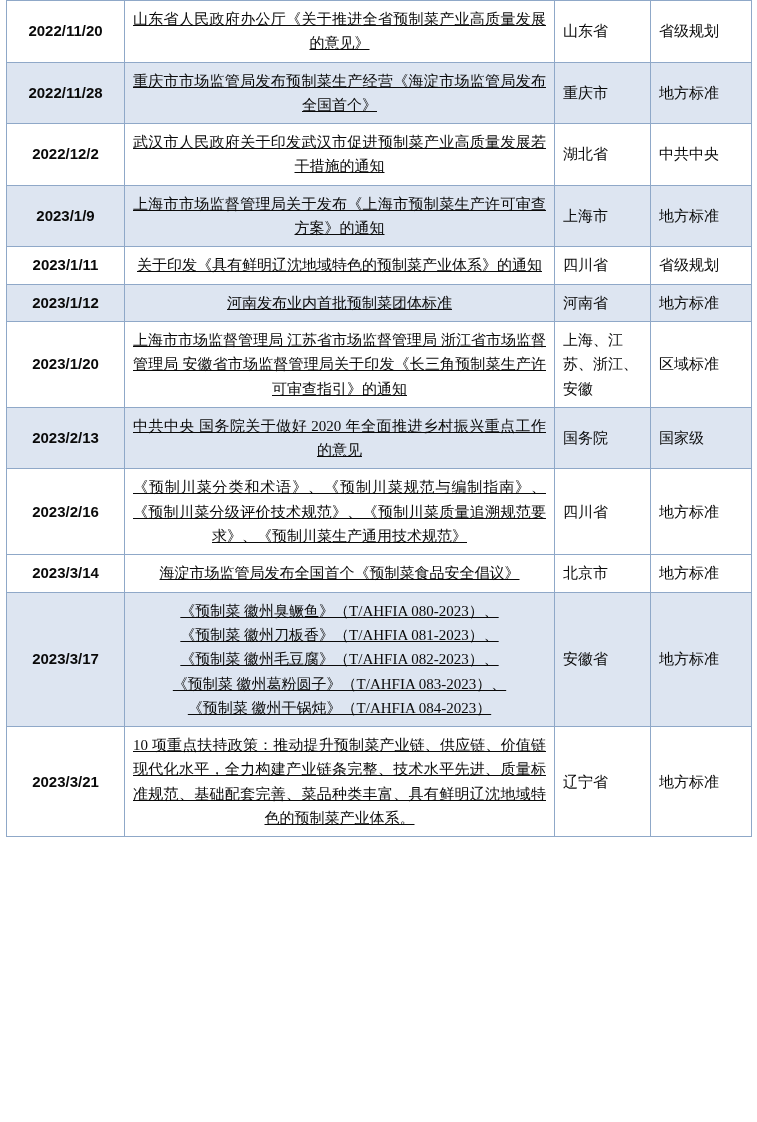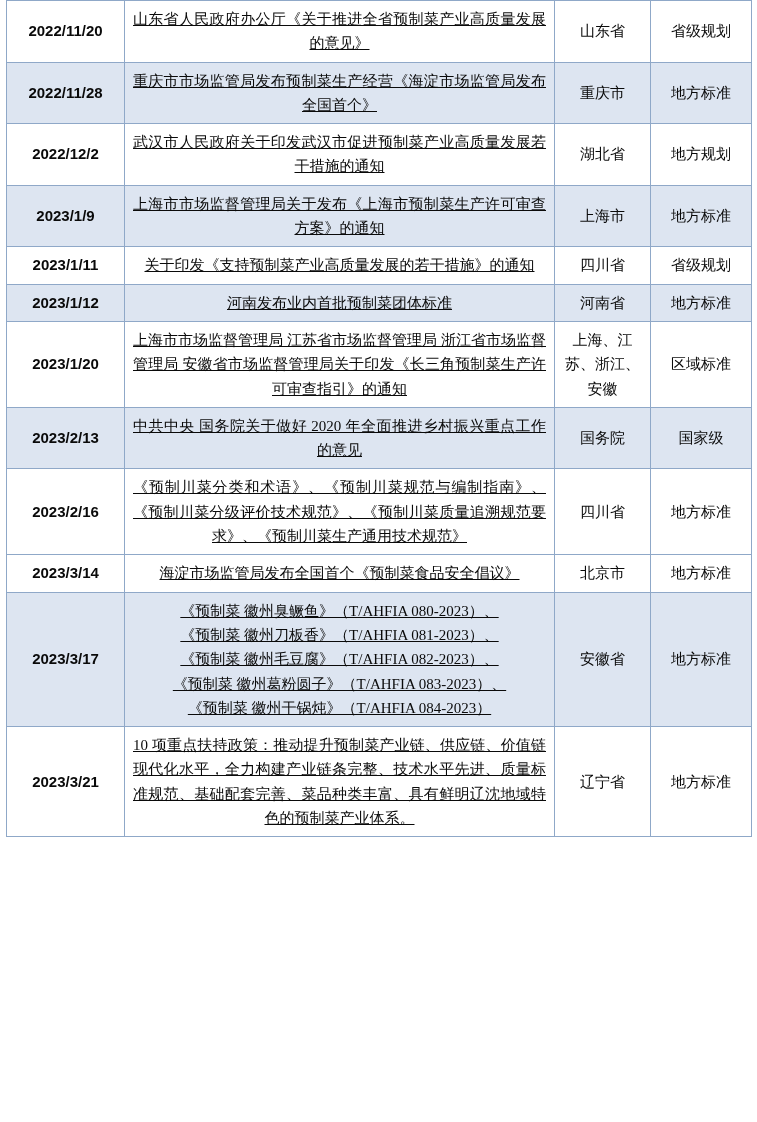"山东省" td.region, td.level { text-align: center -> left }
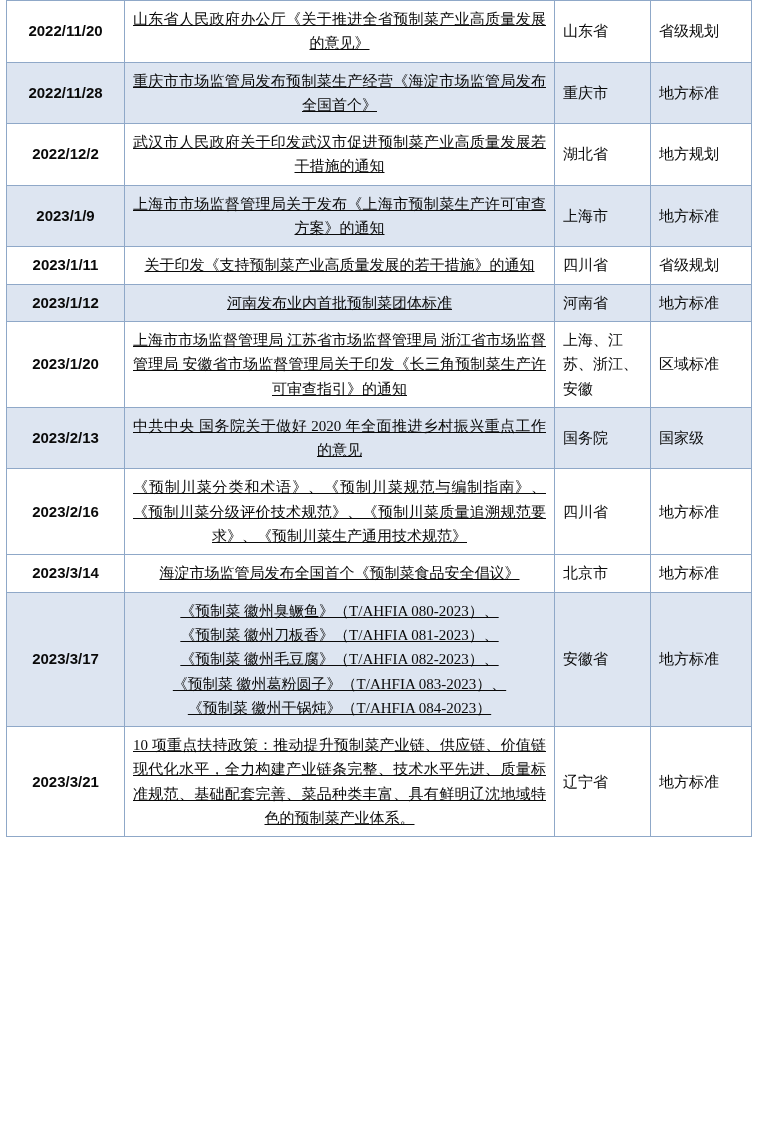"地方规划" td.level { text: 地方规划 -> 中共中央 }
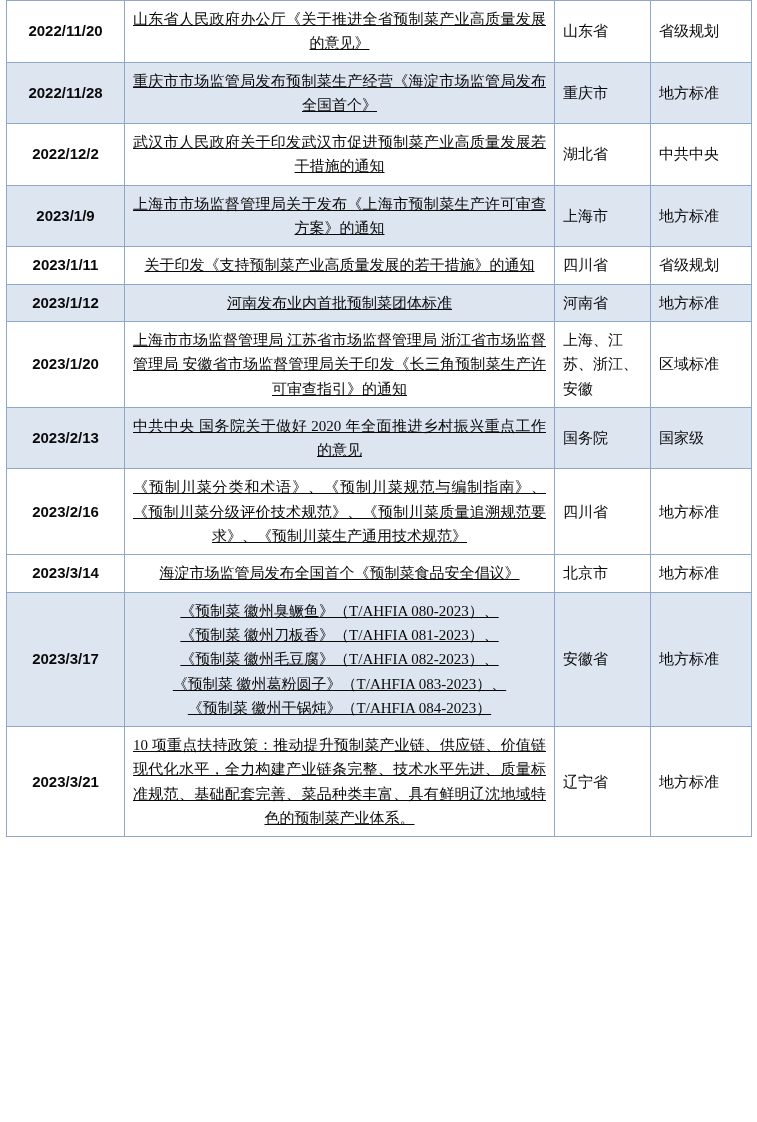"关于印发《支持预制菜产业高质量发展的若干措施》的通知" td.title { text: 支持预制菜产业高质量发展的若干措施 -> 具有鲜明辽沈地域特色的预制菜产业体系 }
